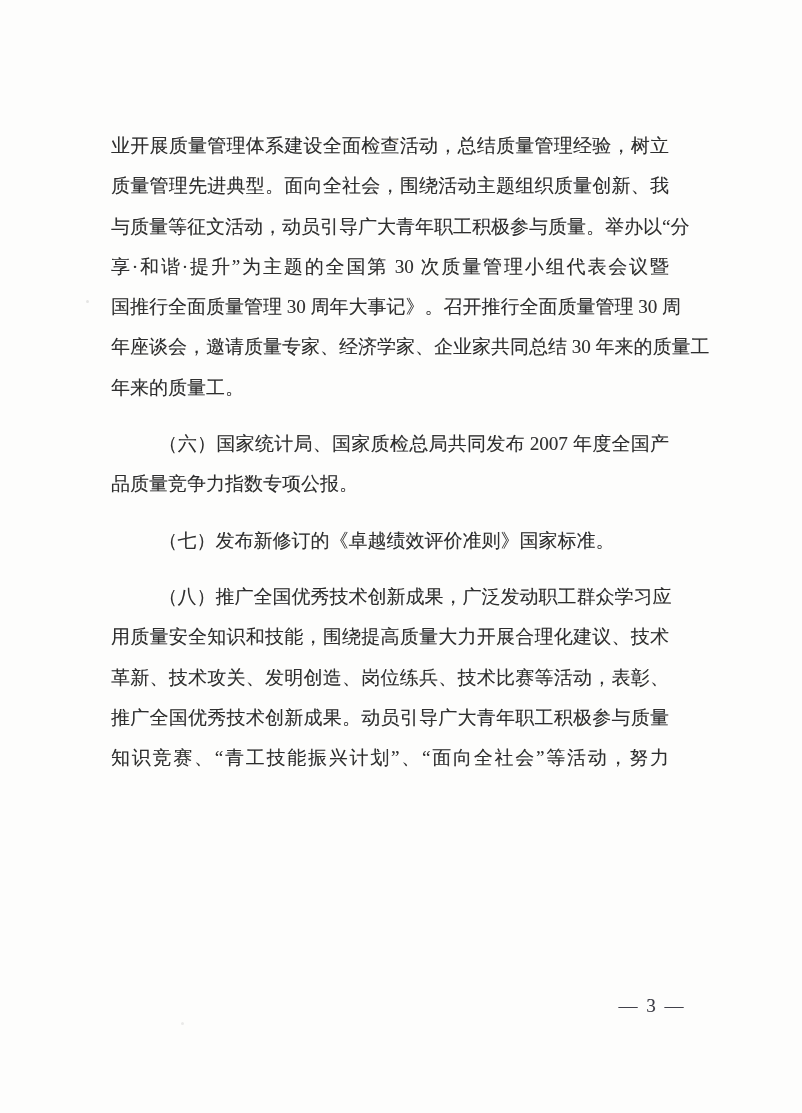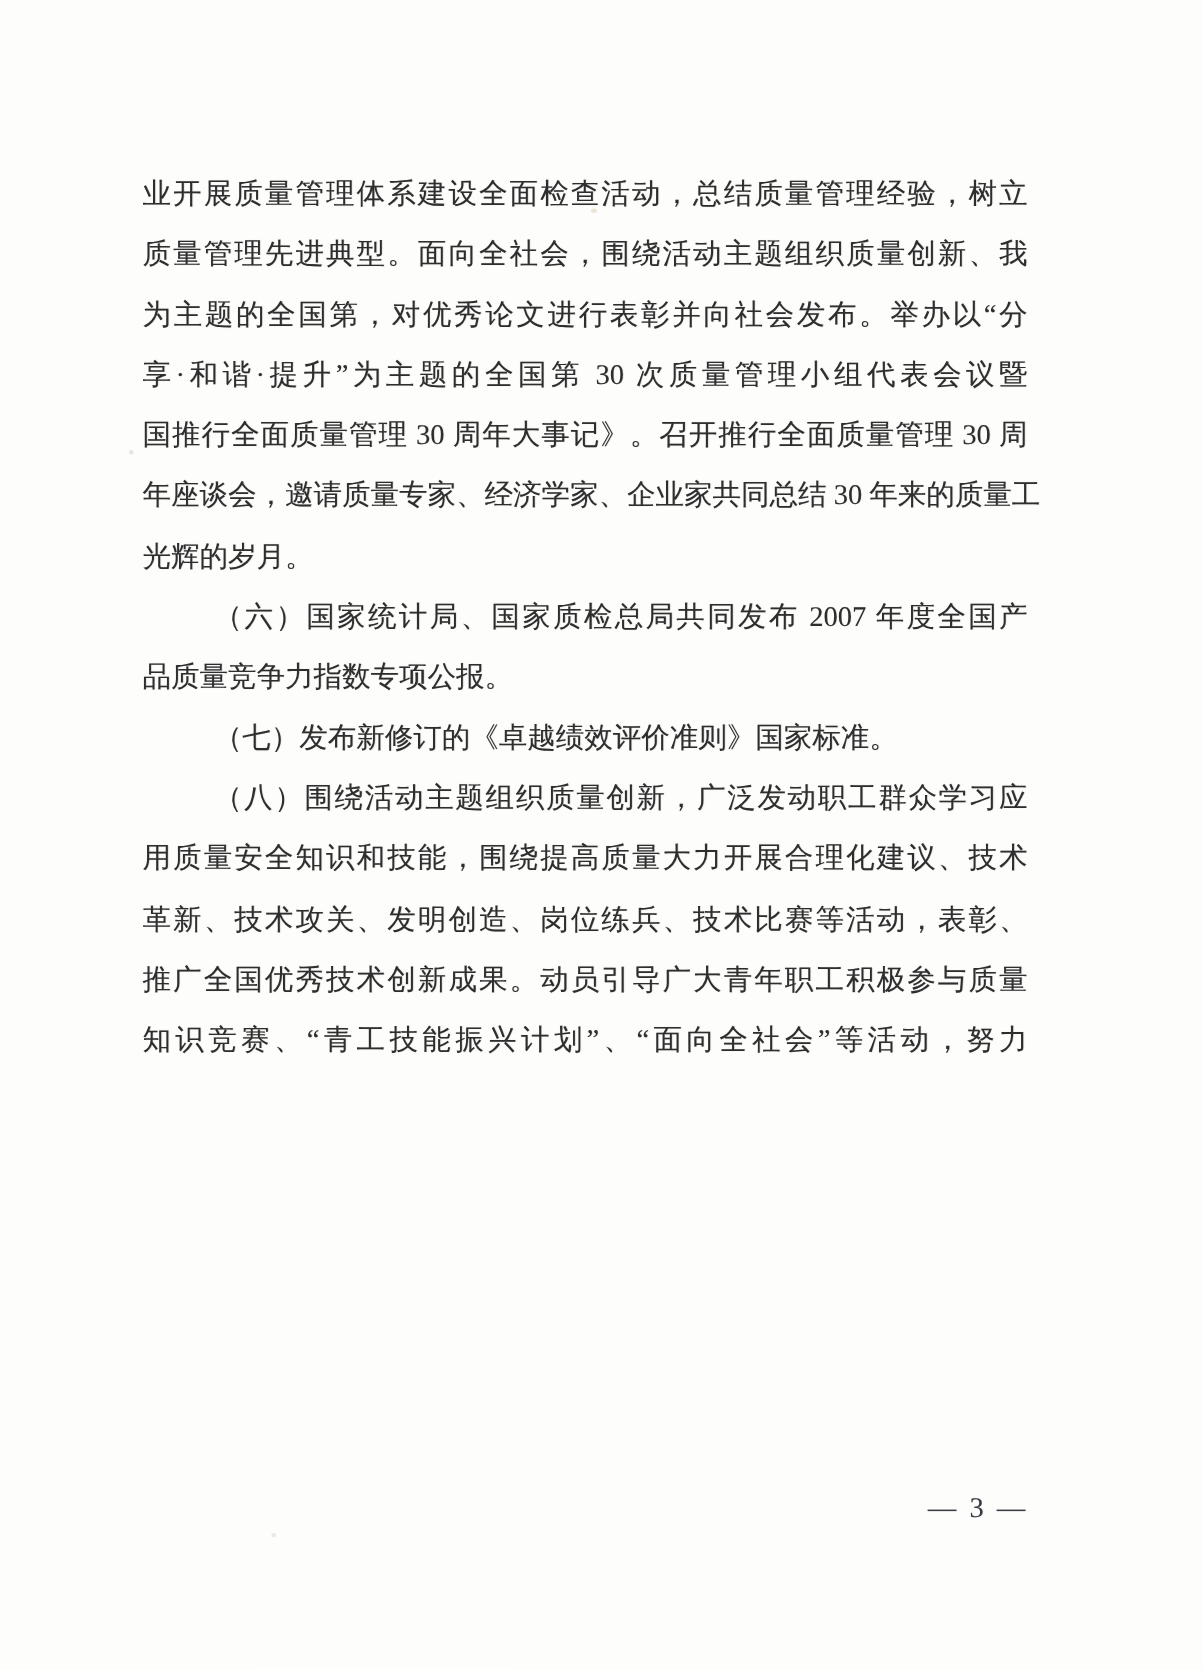"业开展质量管理体系建设全面检查活动，总结质量管理经验，树立" .paragraph { margin: 0 -> 16px }
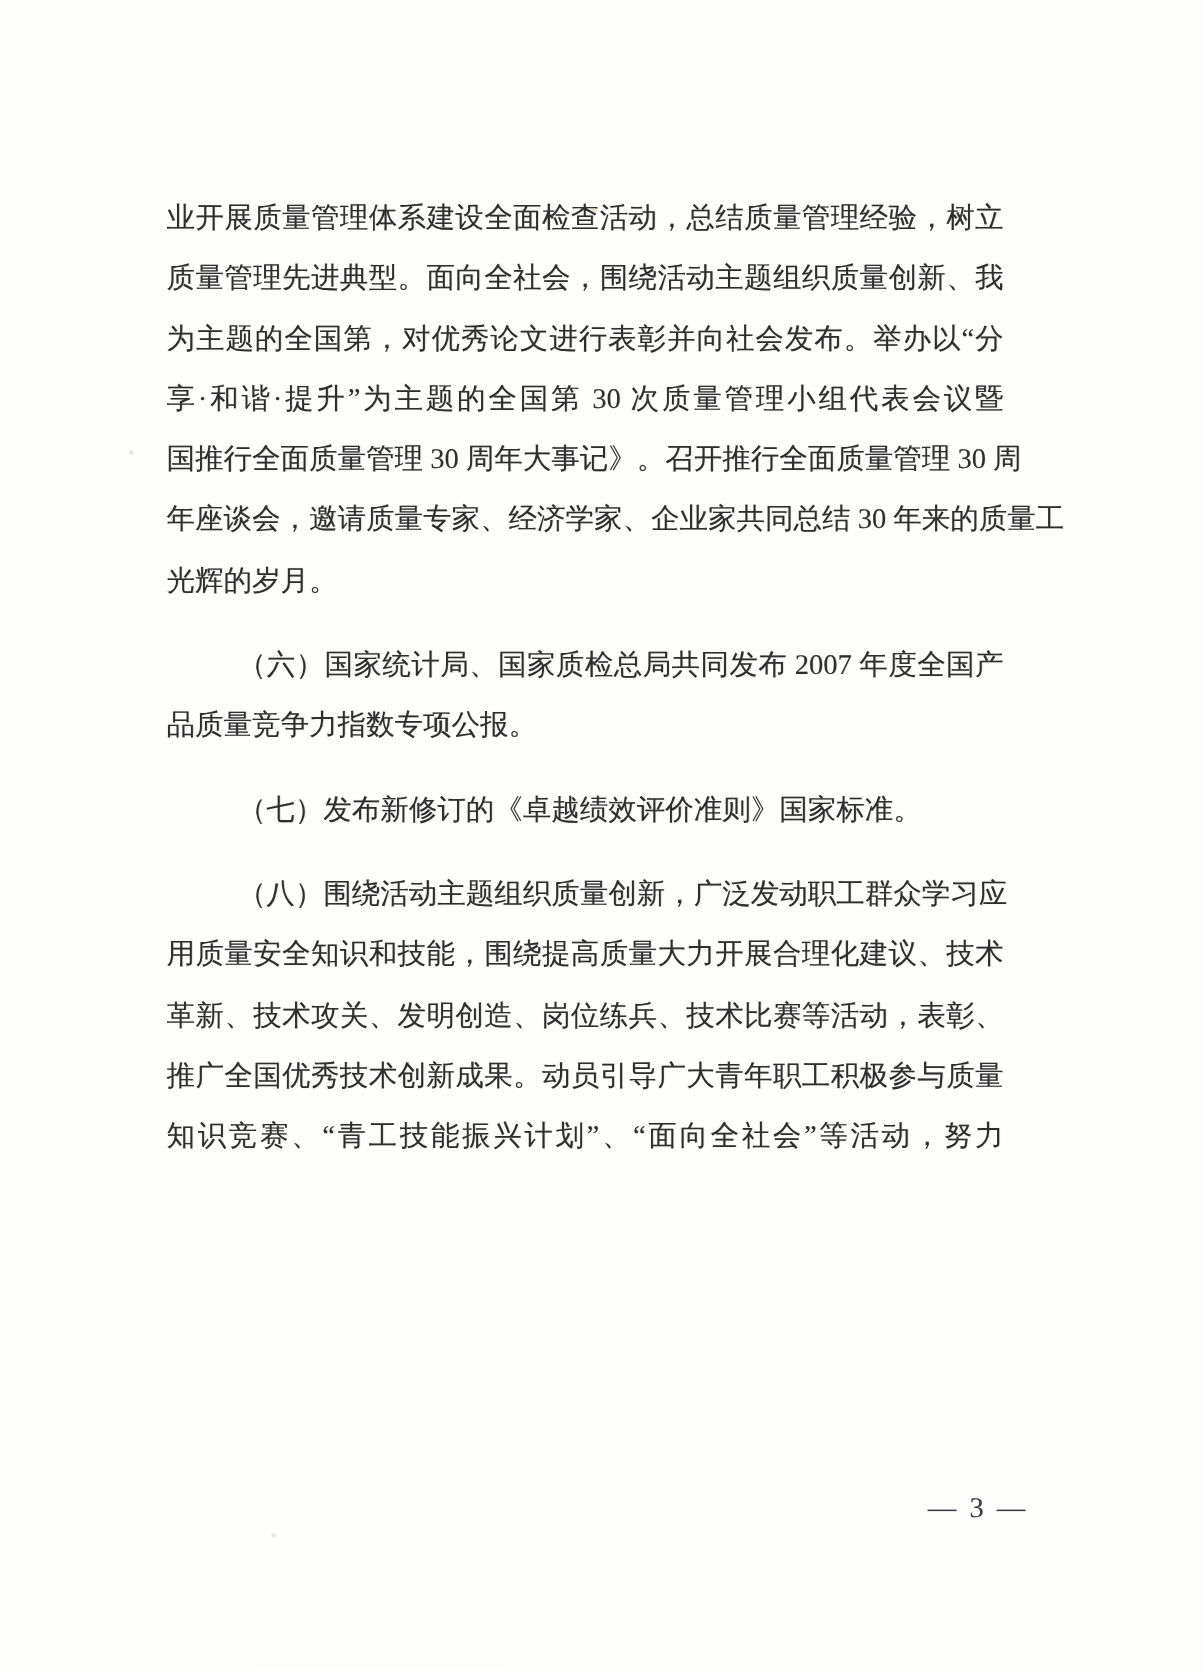"为主题的全国第，对优秀论文进行表彰并向社会发布。举办以“分" div.line { text: 为主题的全国第，对优秀论文进行表彰并向社会发布 -> 与质量等征文活动，动员引导广大青年职工积极参与质量 }
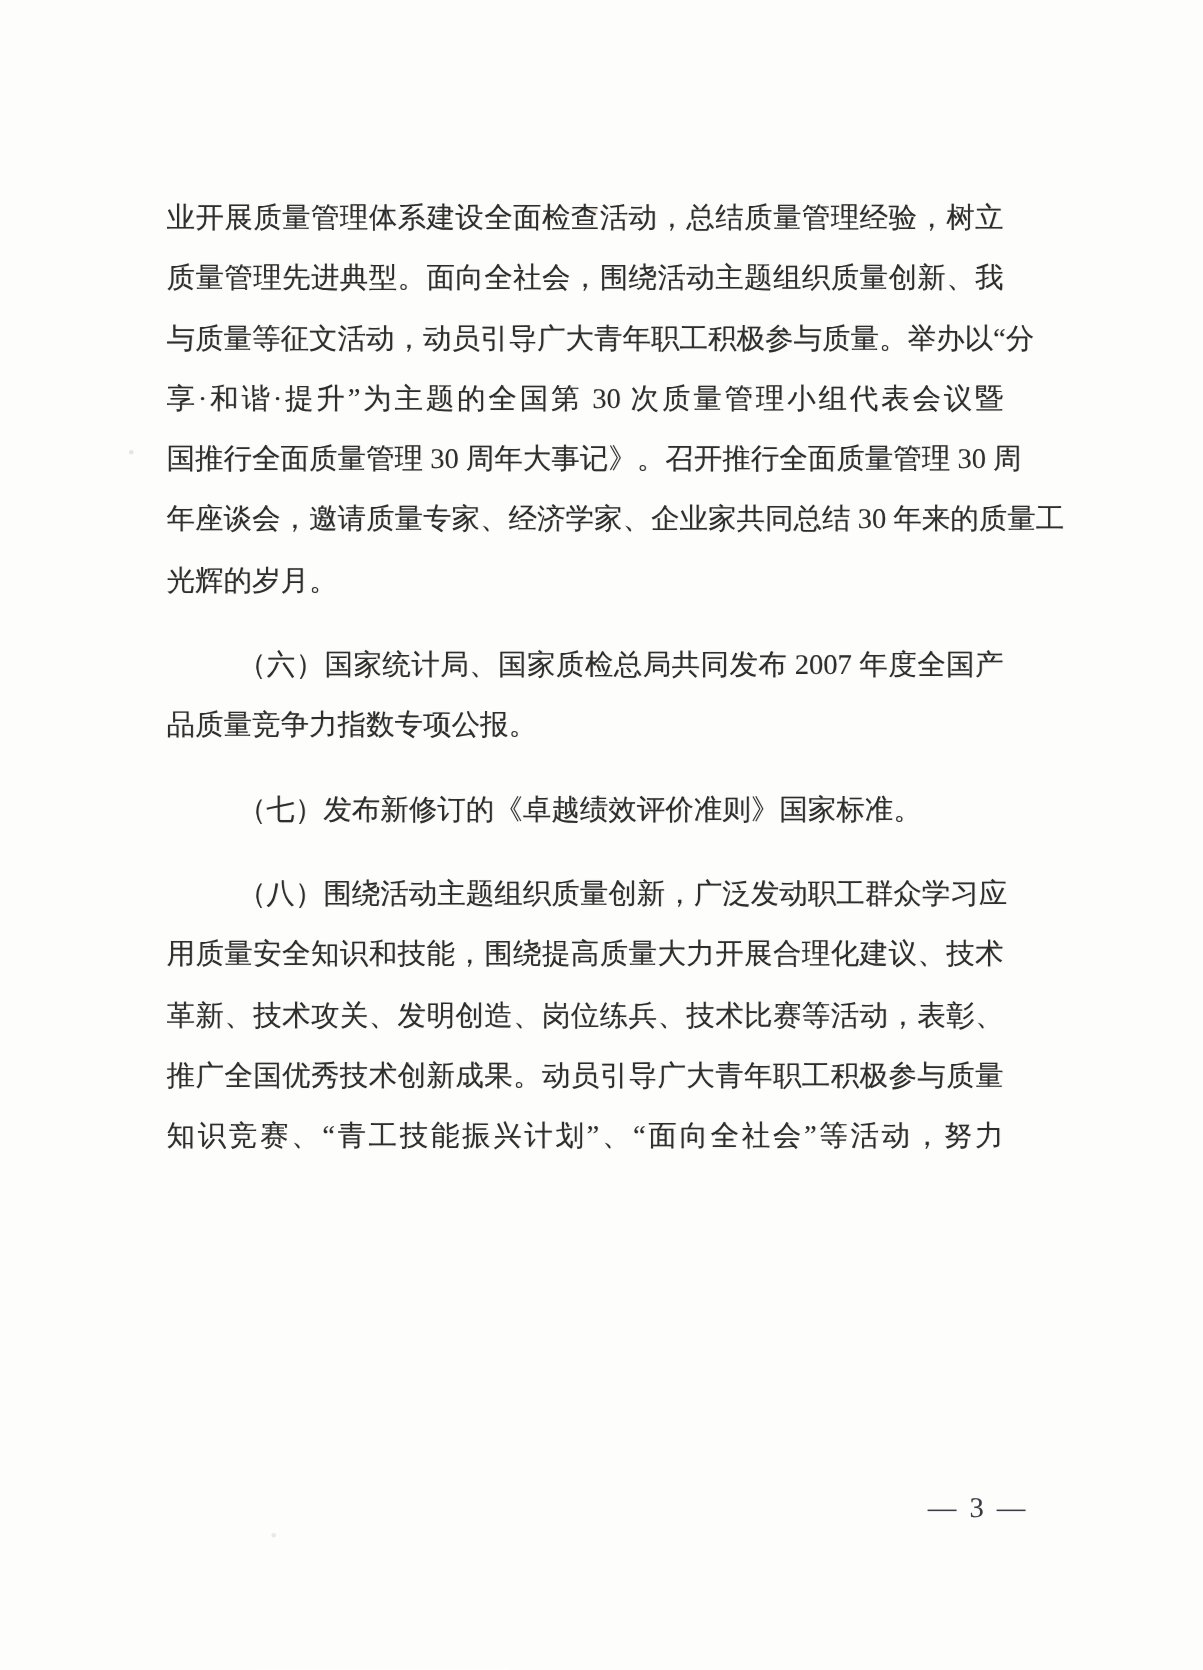"光辉的岁月。" div.line { text: 光辉的岁月 -> 年来的质量工 }
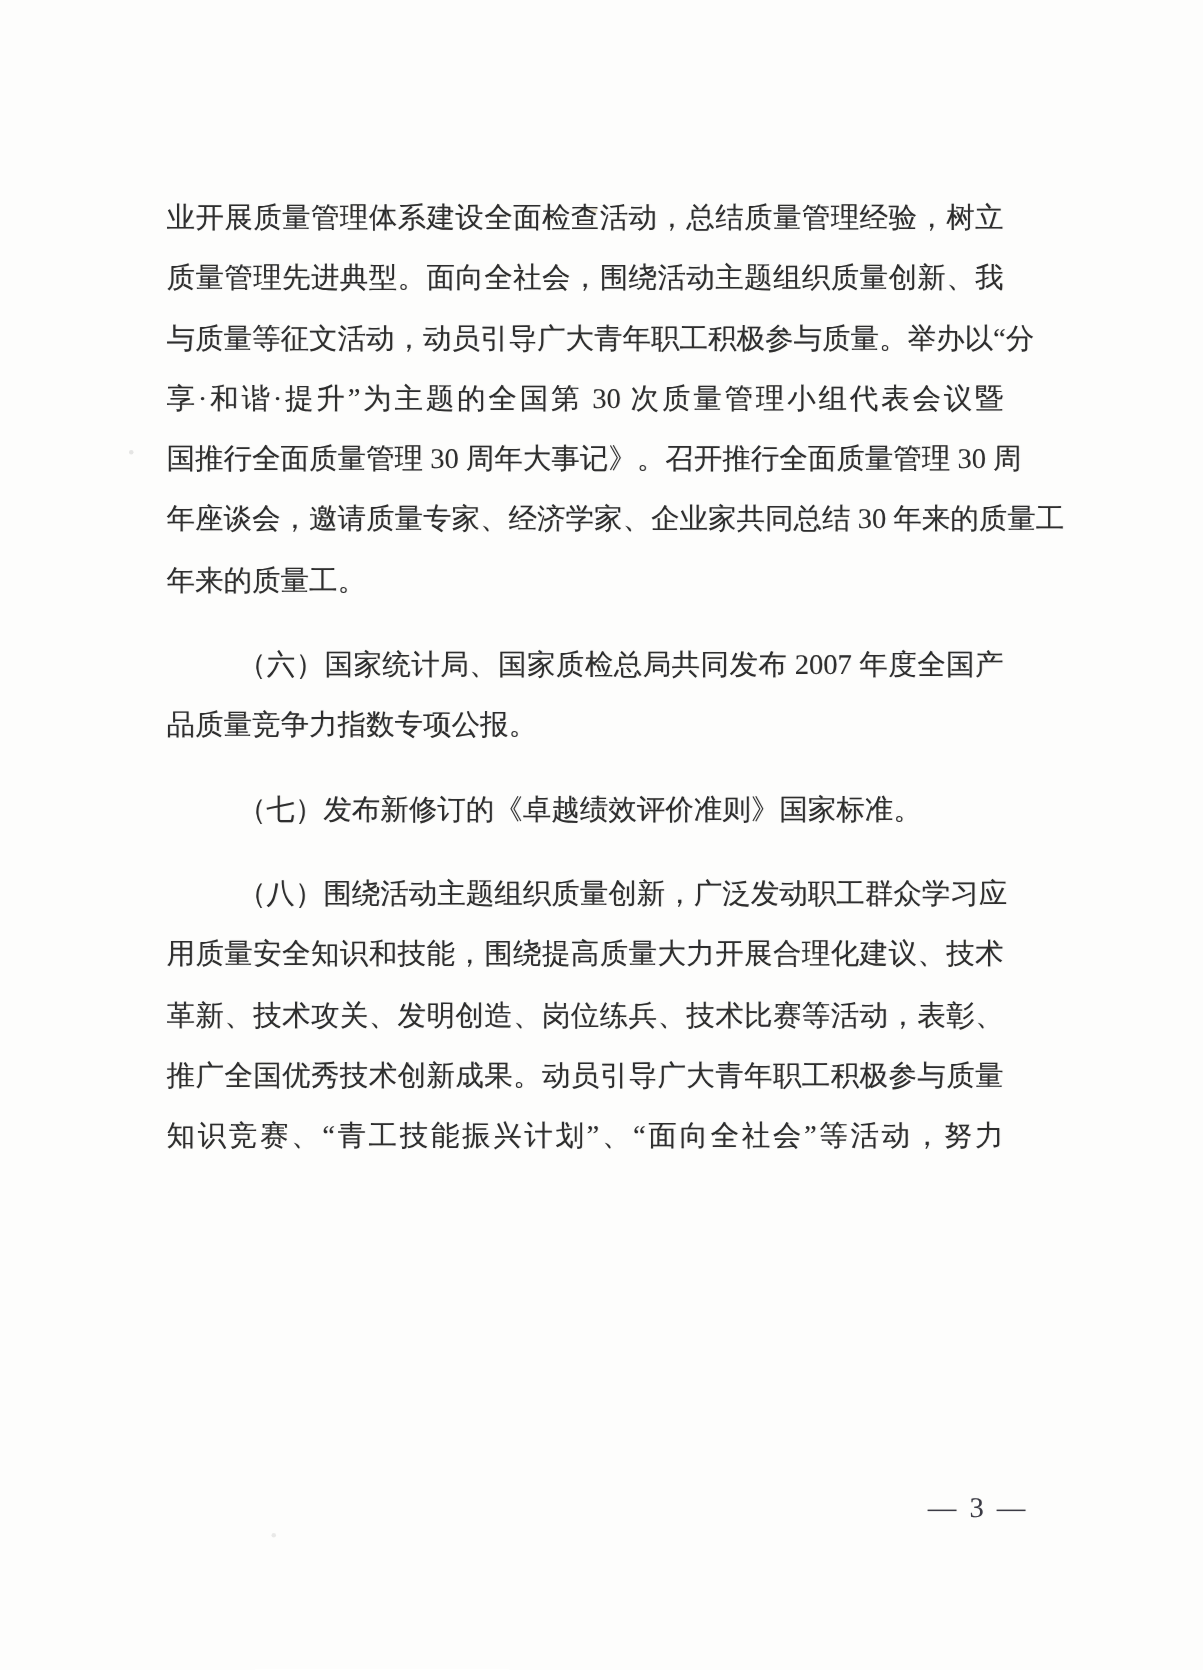"（八）围绕活动主题组织质量创新，广泛发动职工群众学习应" div.line { text: 围绕活动主题组织质量创新 -> 推广全国优秀技术创新成果 }
